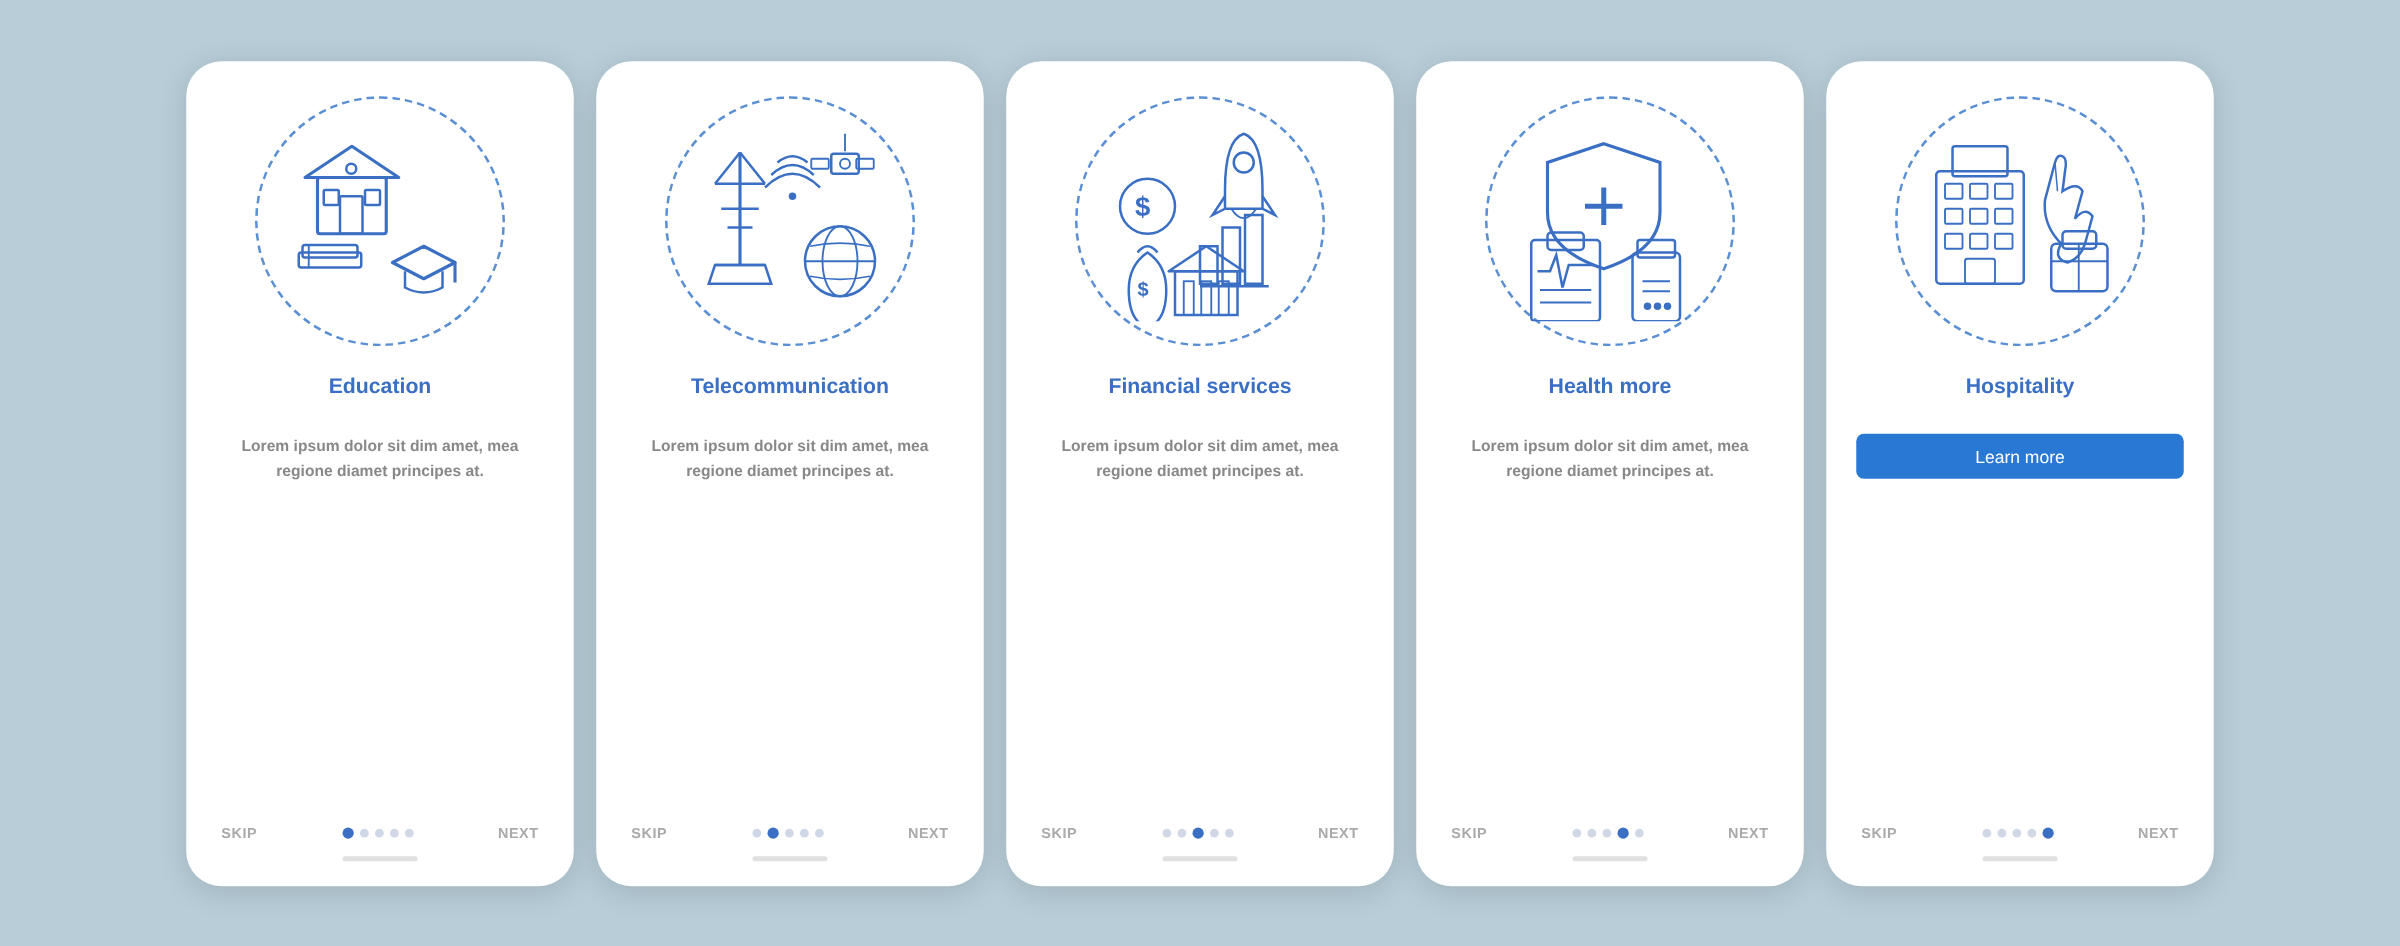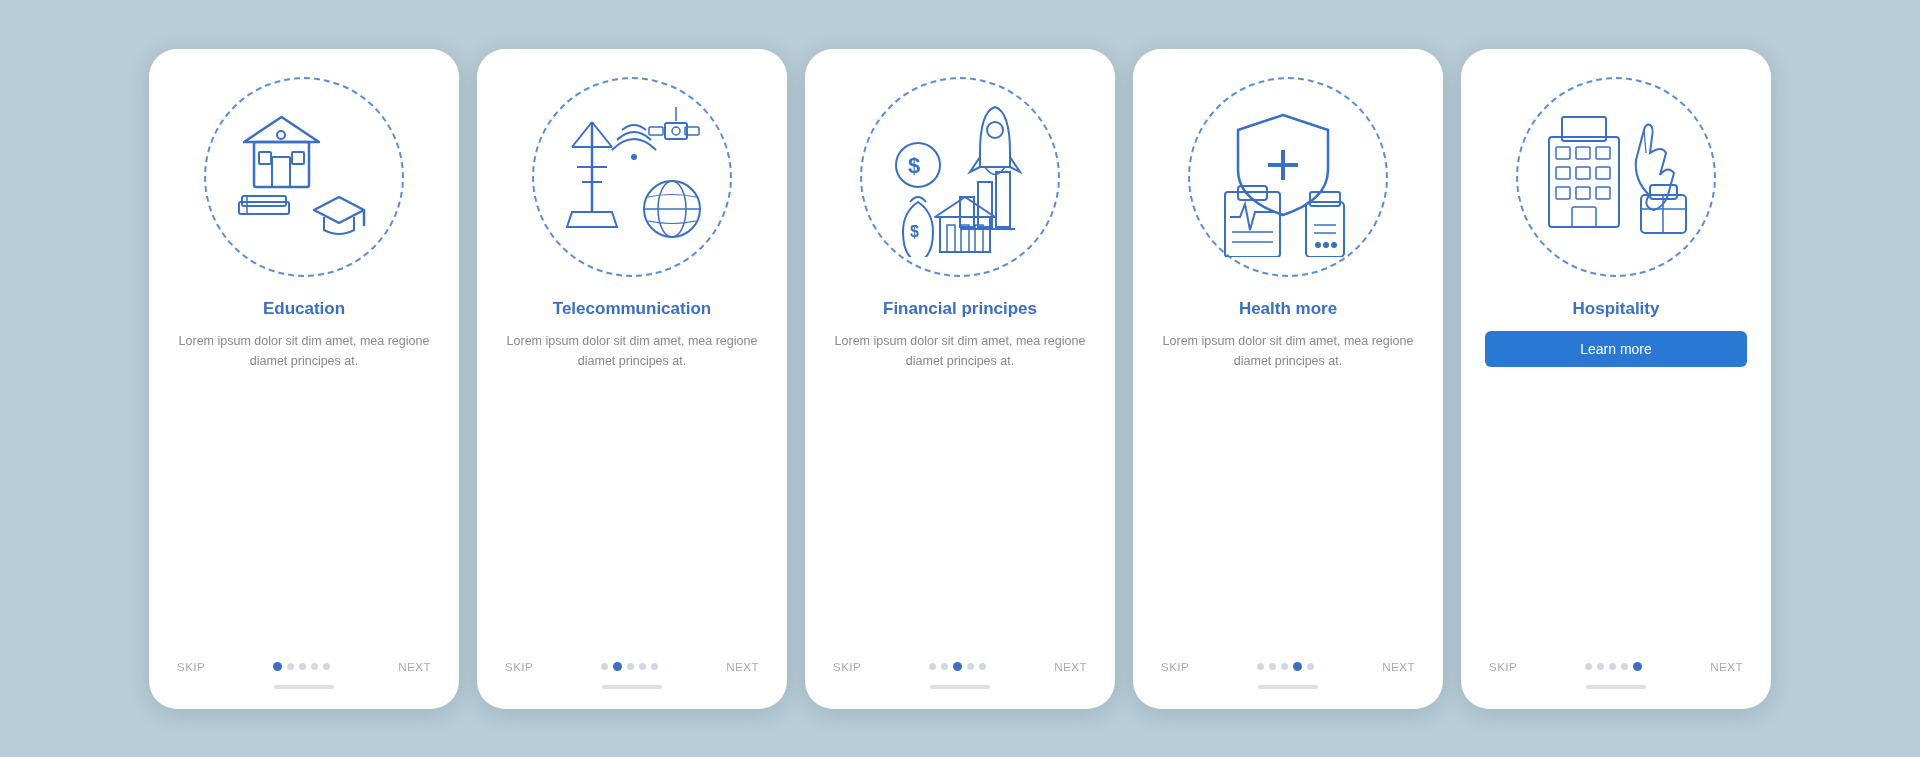"Education" .card-title { margin-bottom: 12px -> 28px }
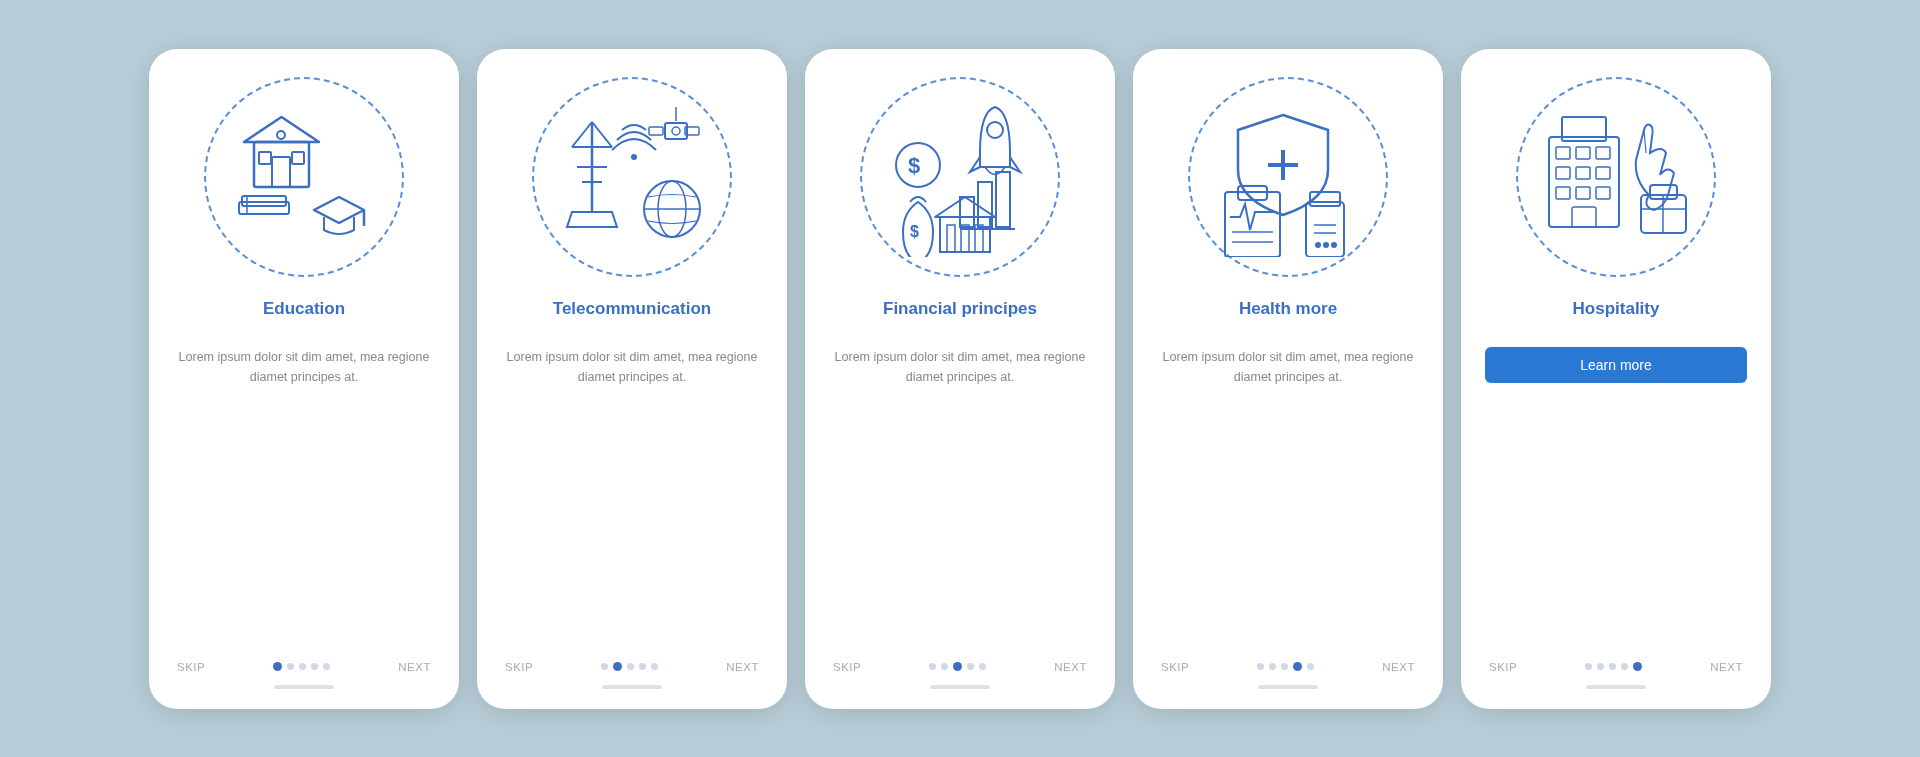"Financial principes" div.card-title { text: principes -> services }
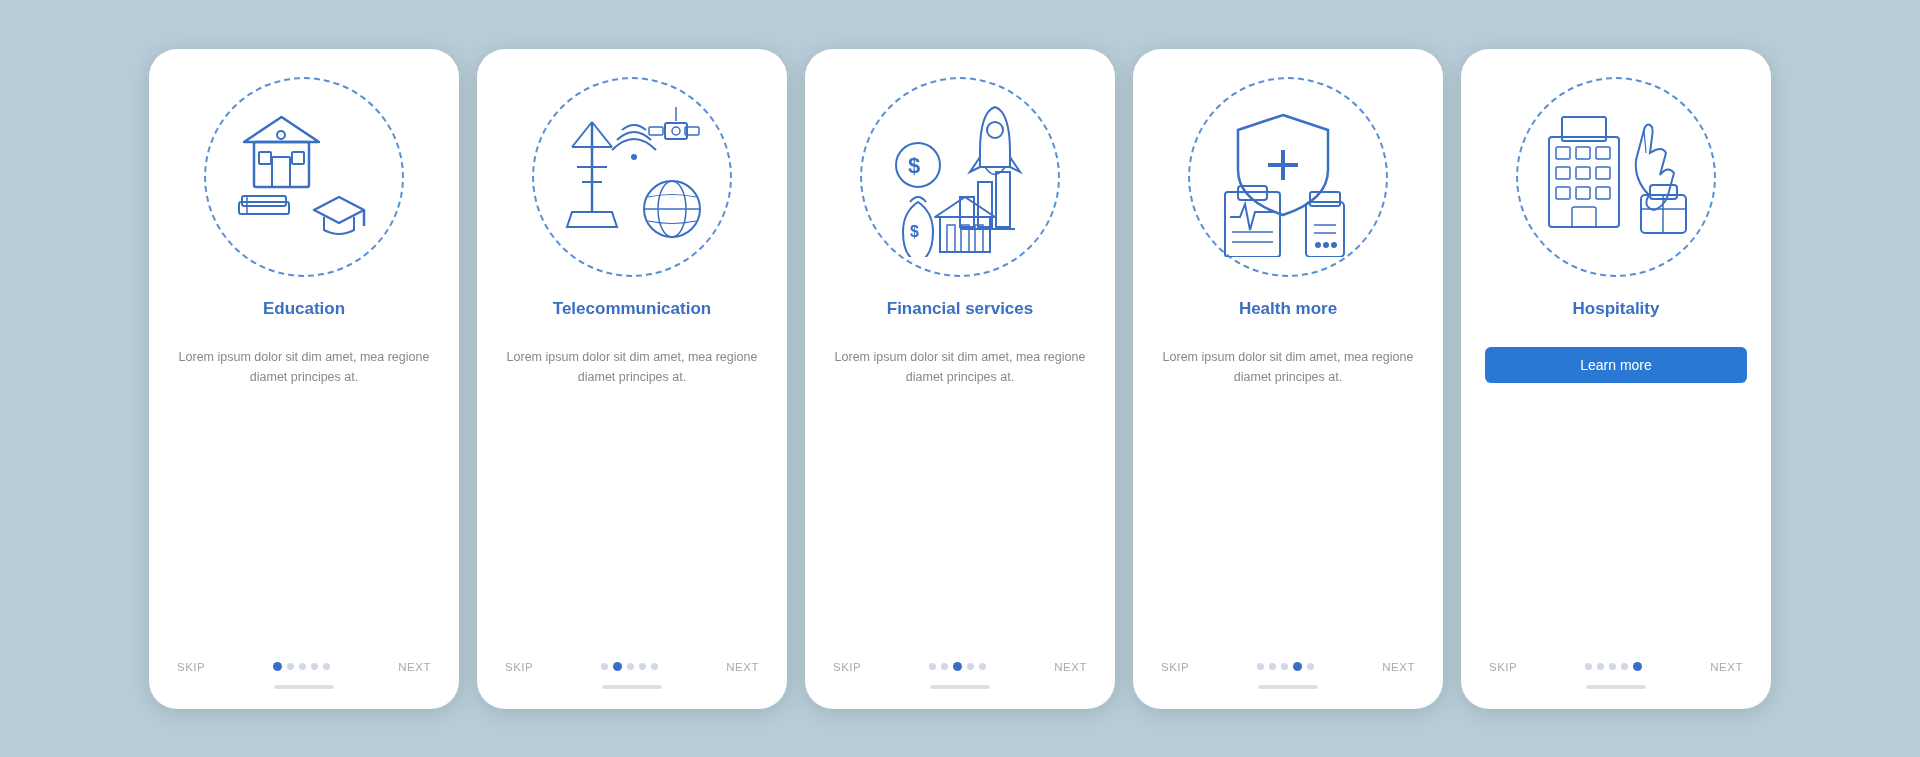"Lorem ipsum dolor sit dim" .card-desc { font-weight: none -> bold }
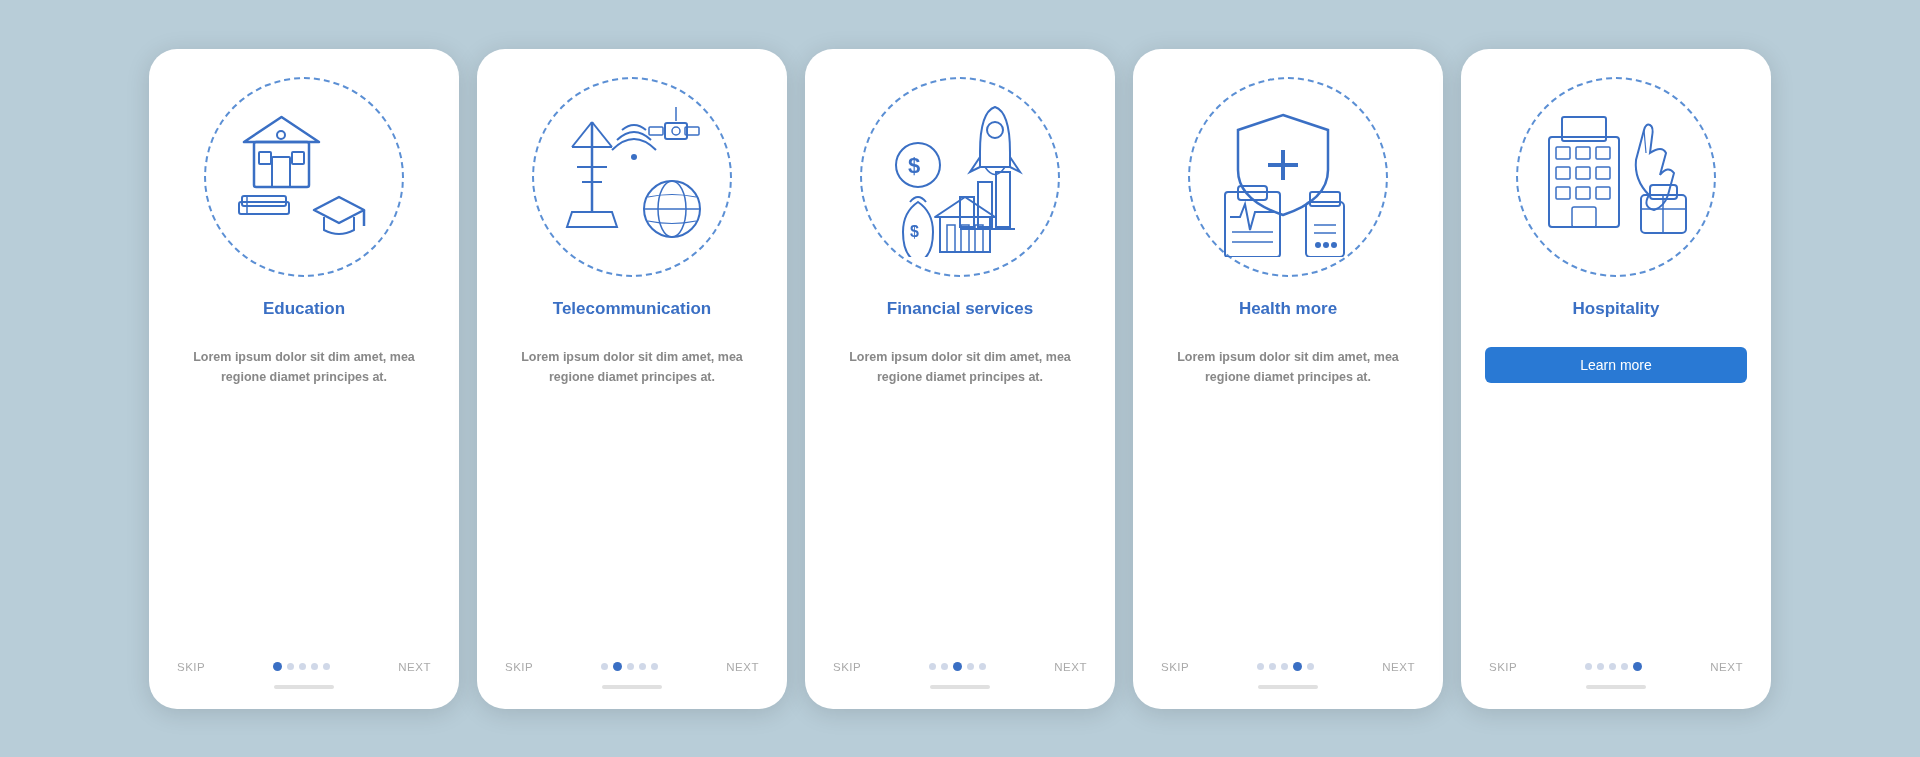"SKIP" .footer-skip, .footer-next { font-weight: 400 -> 700 }
